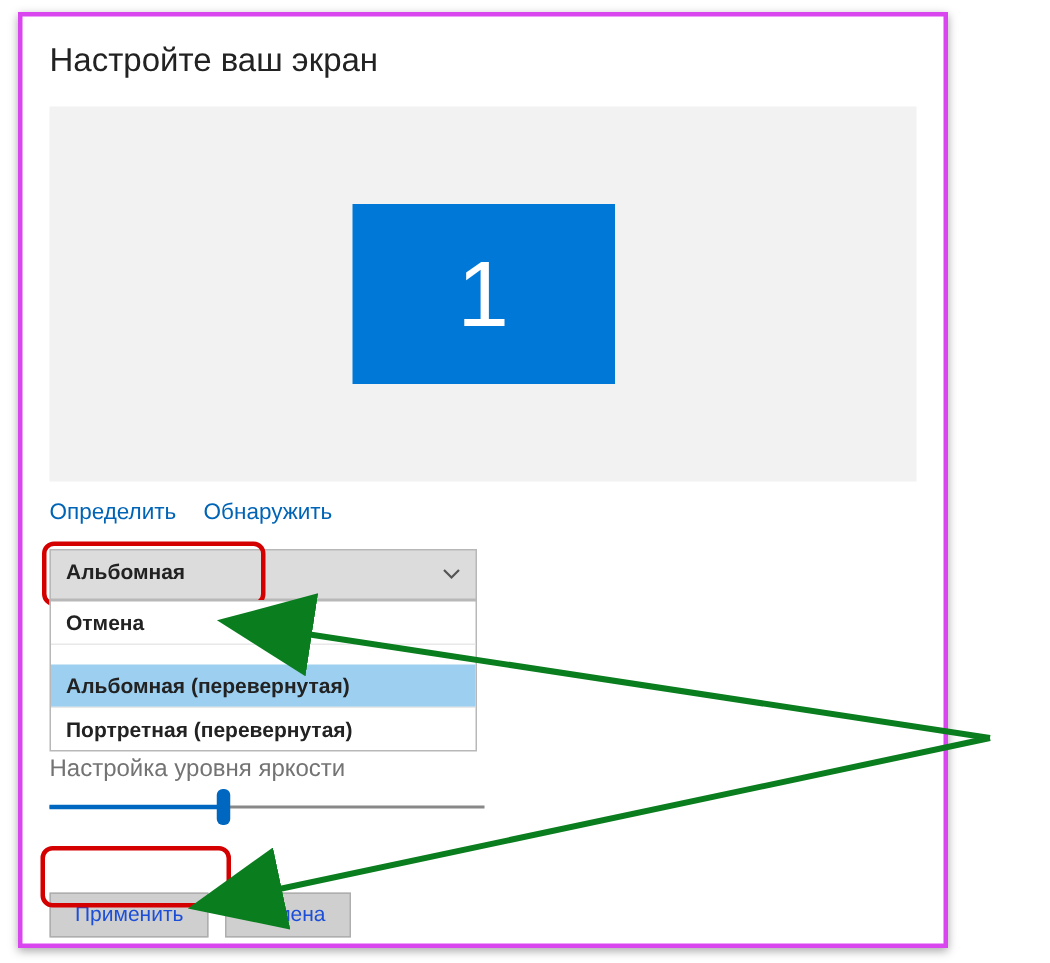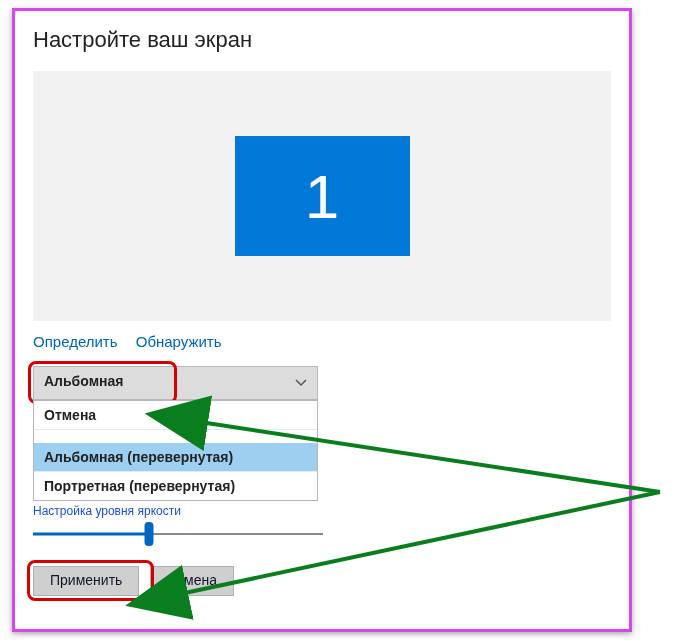"Настройка уровня яркости" .brightness-label { color: #1d4ed8 -> #737373; font-size: 12px -> 16px }
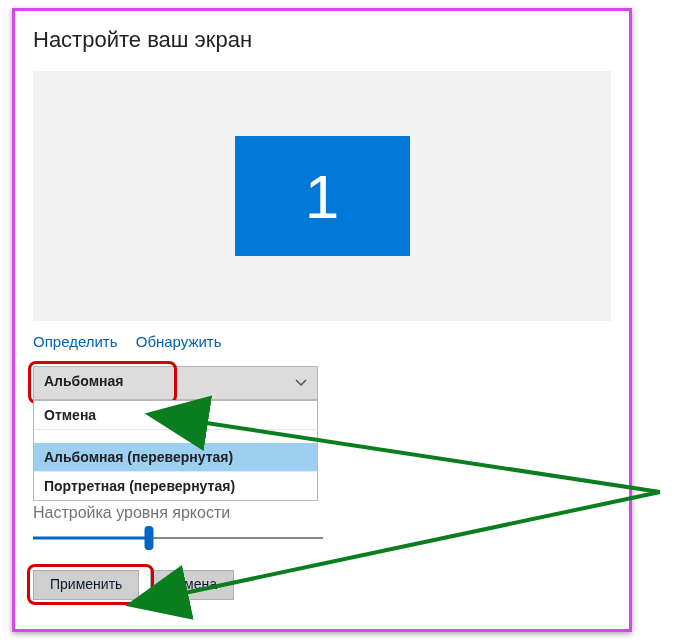"Применить" .btn { color: #0f172a -> #1d4ed8; margin-top: none -> 25px }
